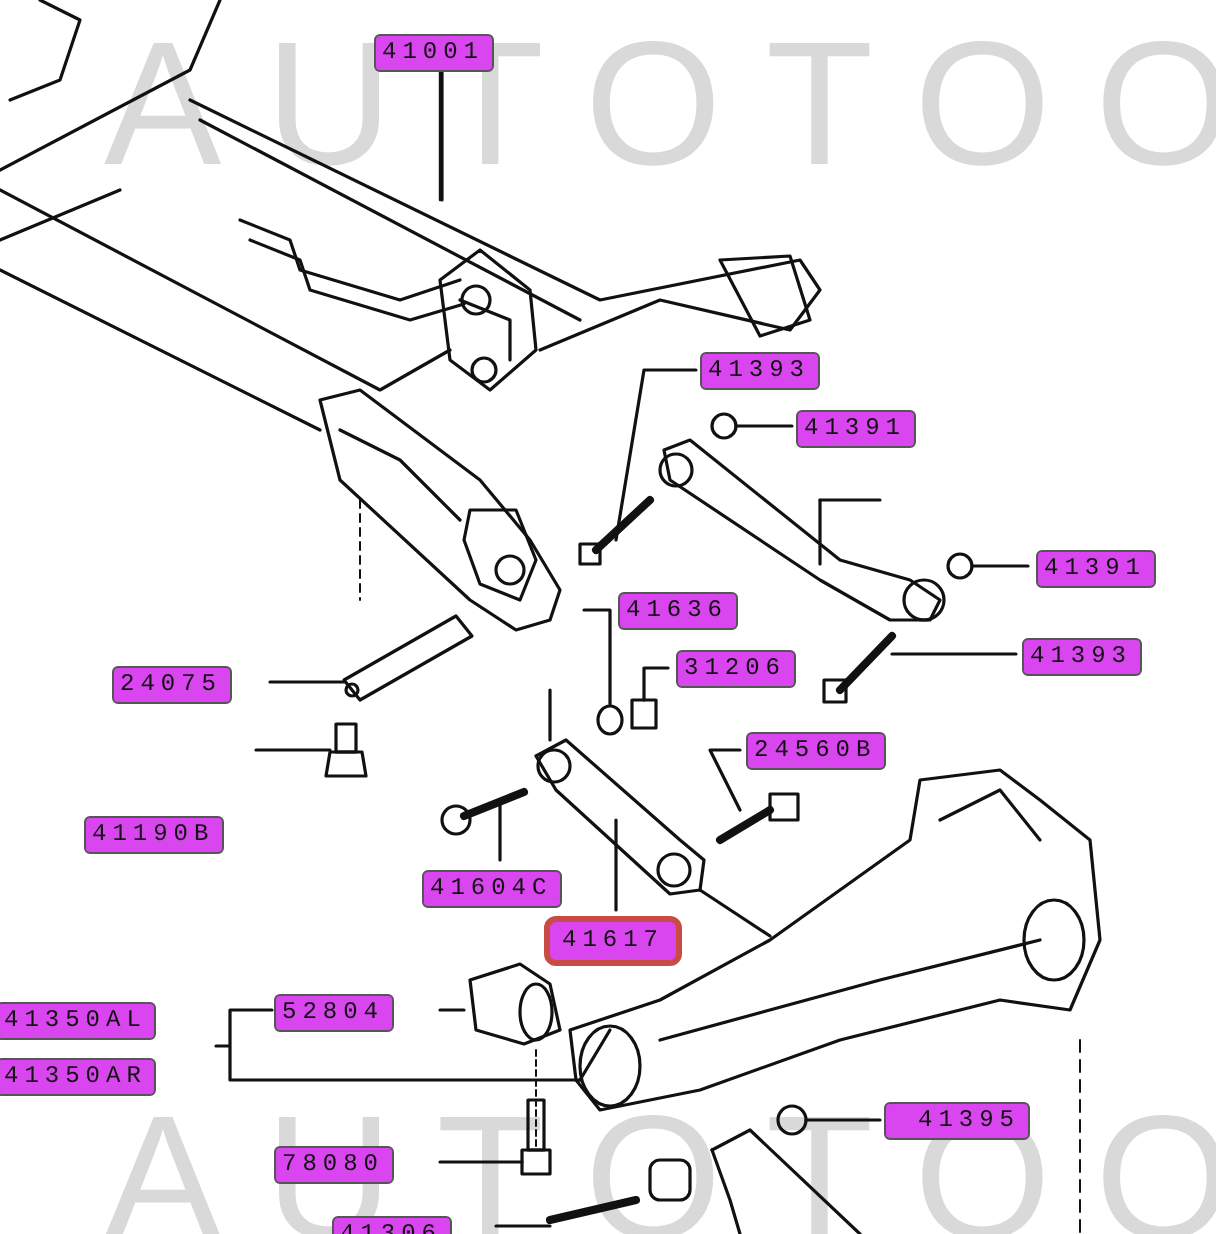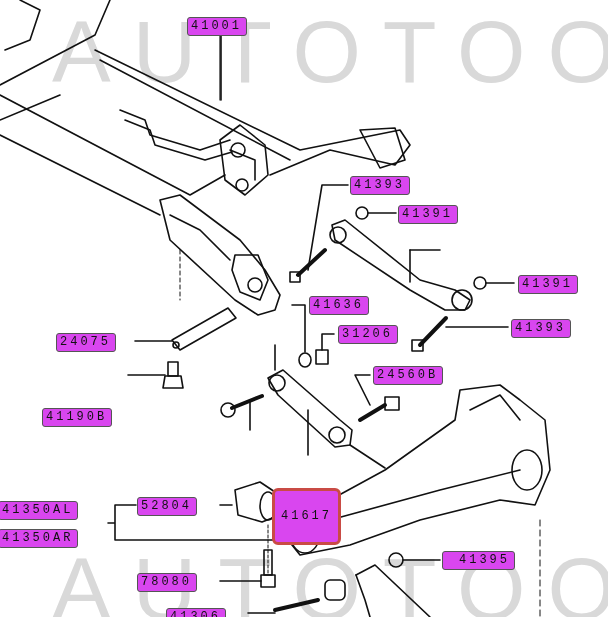"41604C" div.callout { html: none -> <div>41604C</div> }
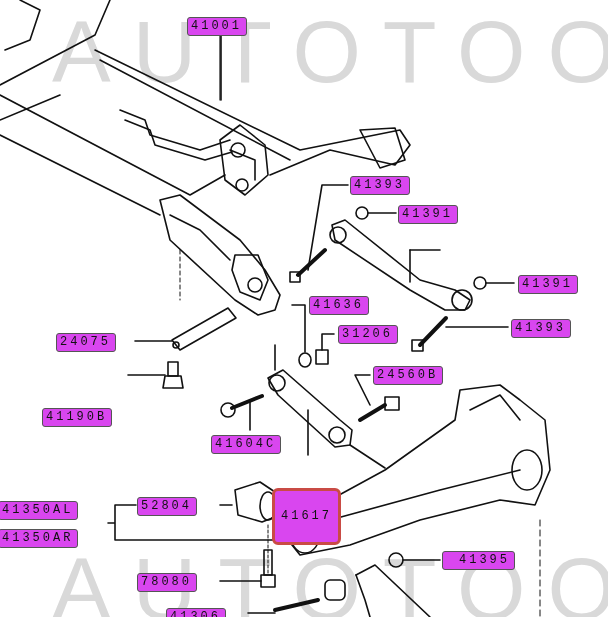"41617" .callout.hl { margin-top: 30px -> none; padding: 17px 6px -> 1px 6px }
